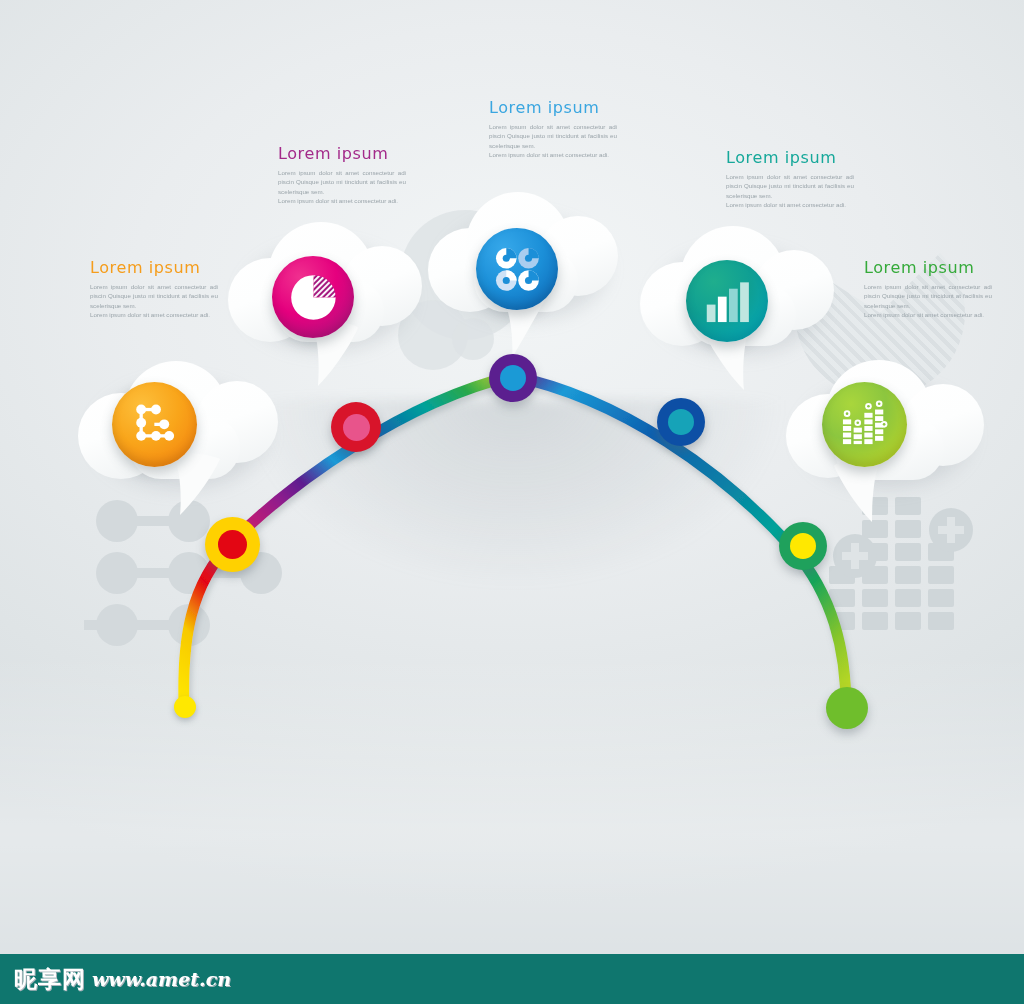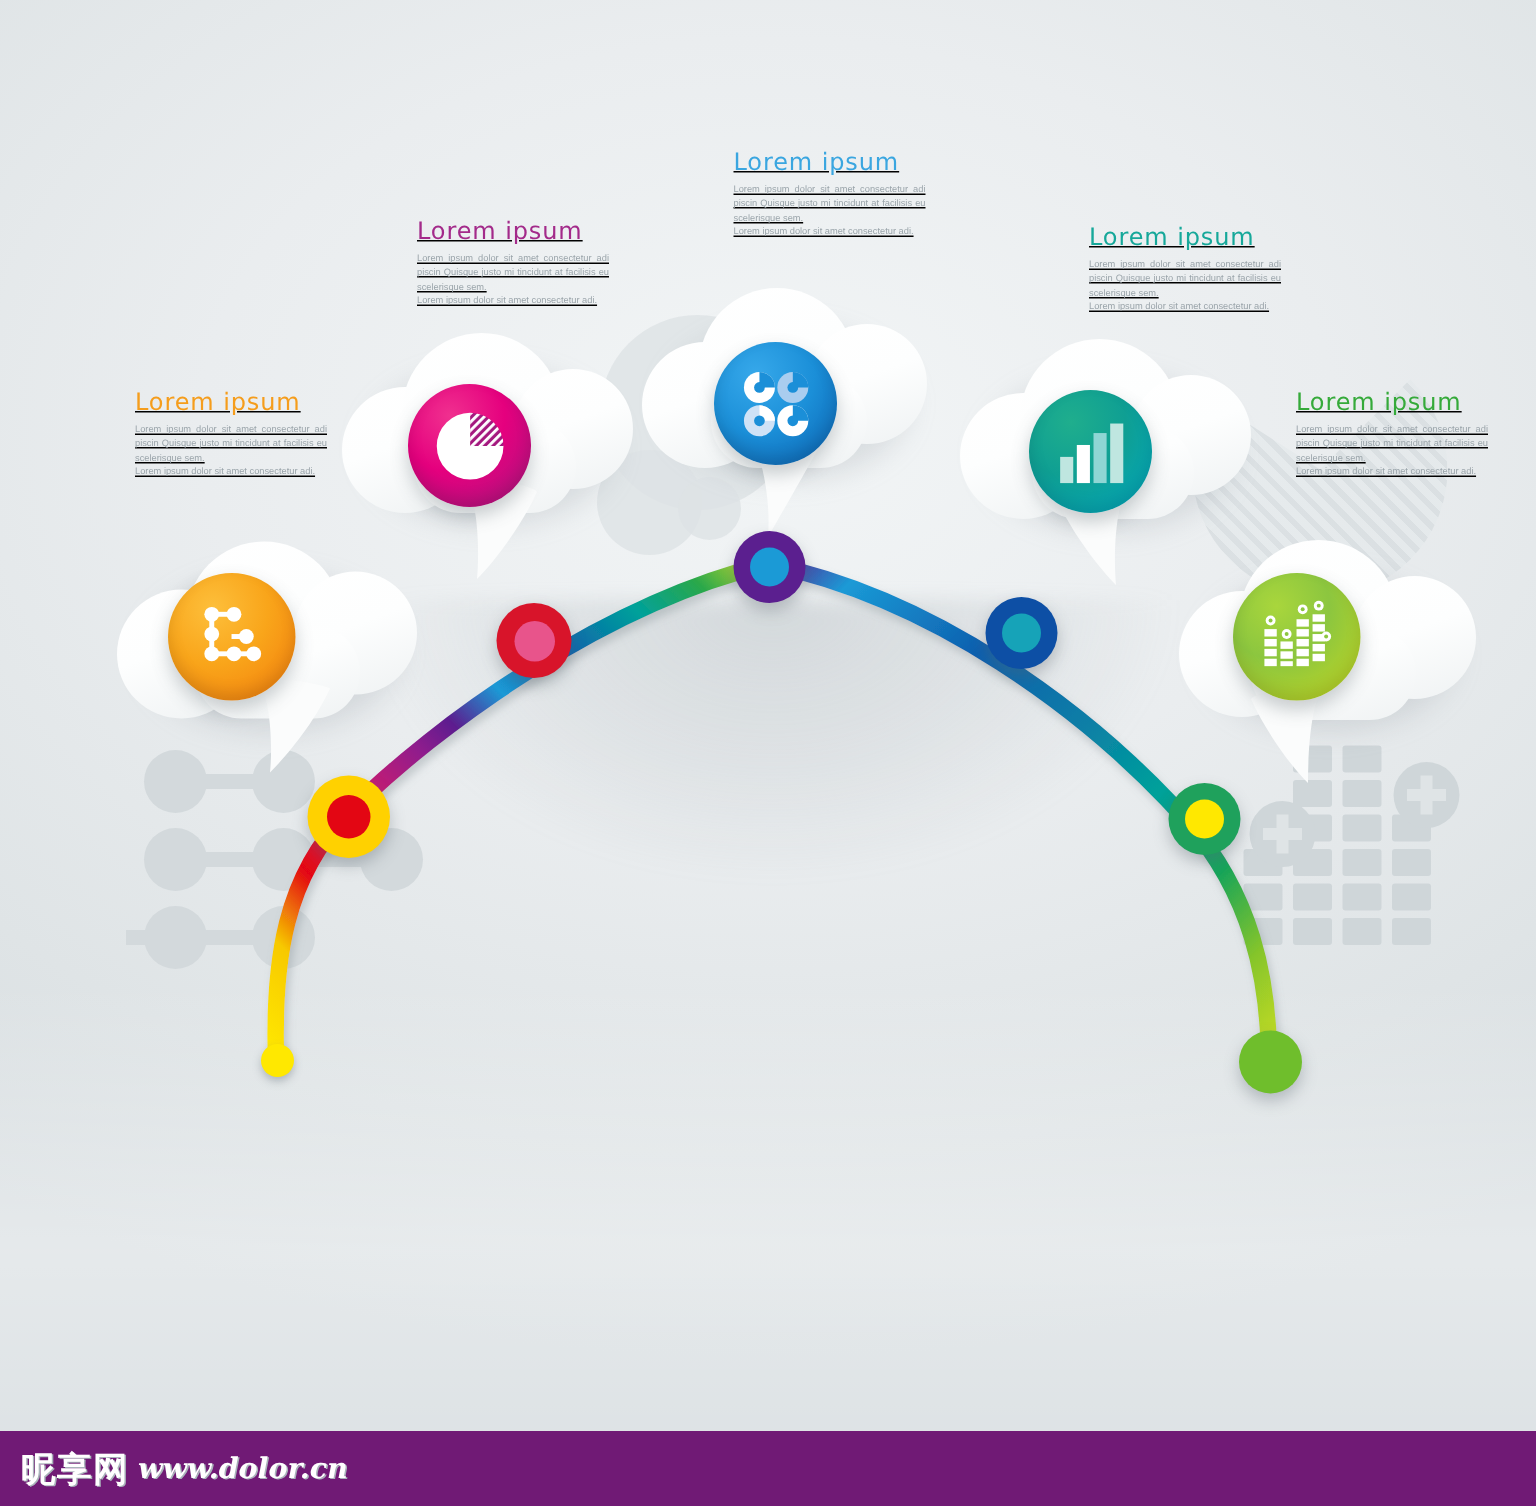"Lorem ipsum" .tblock { text-decoration: underline -> none }
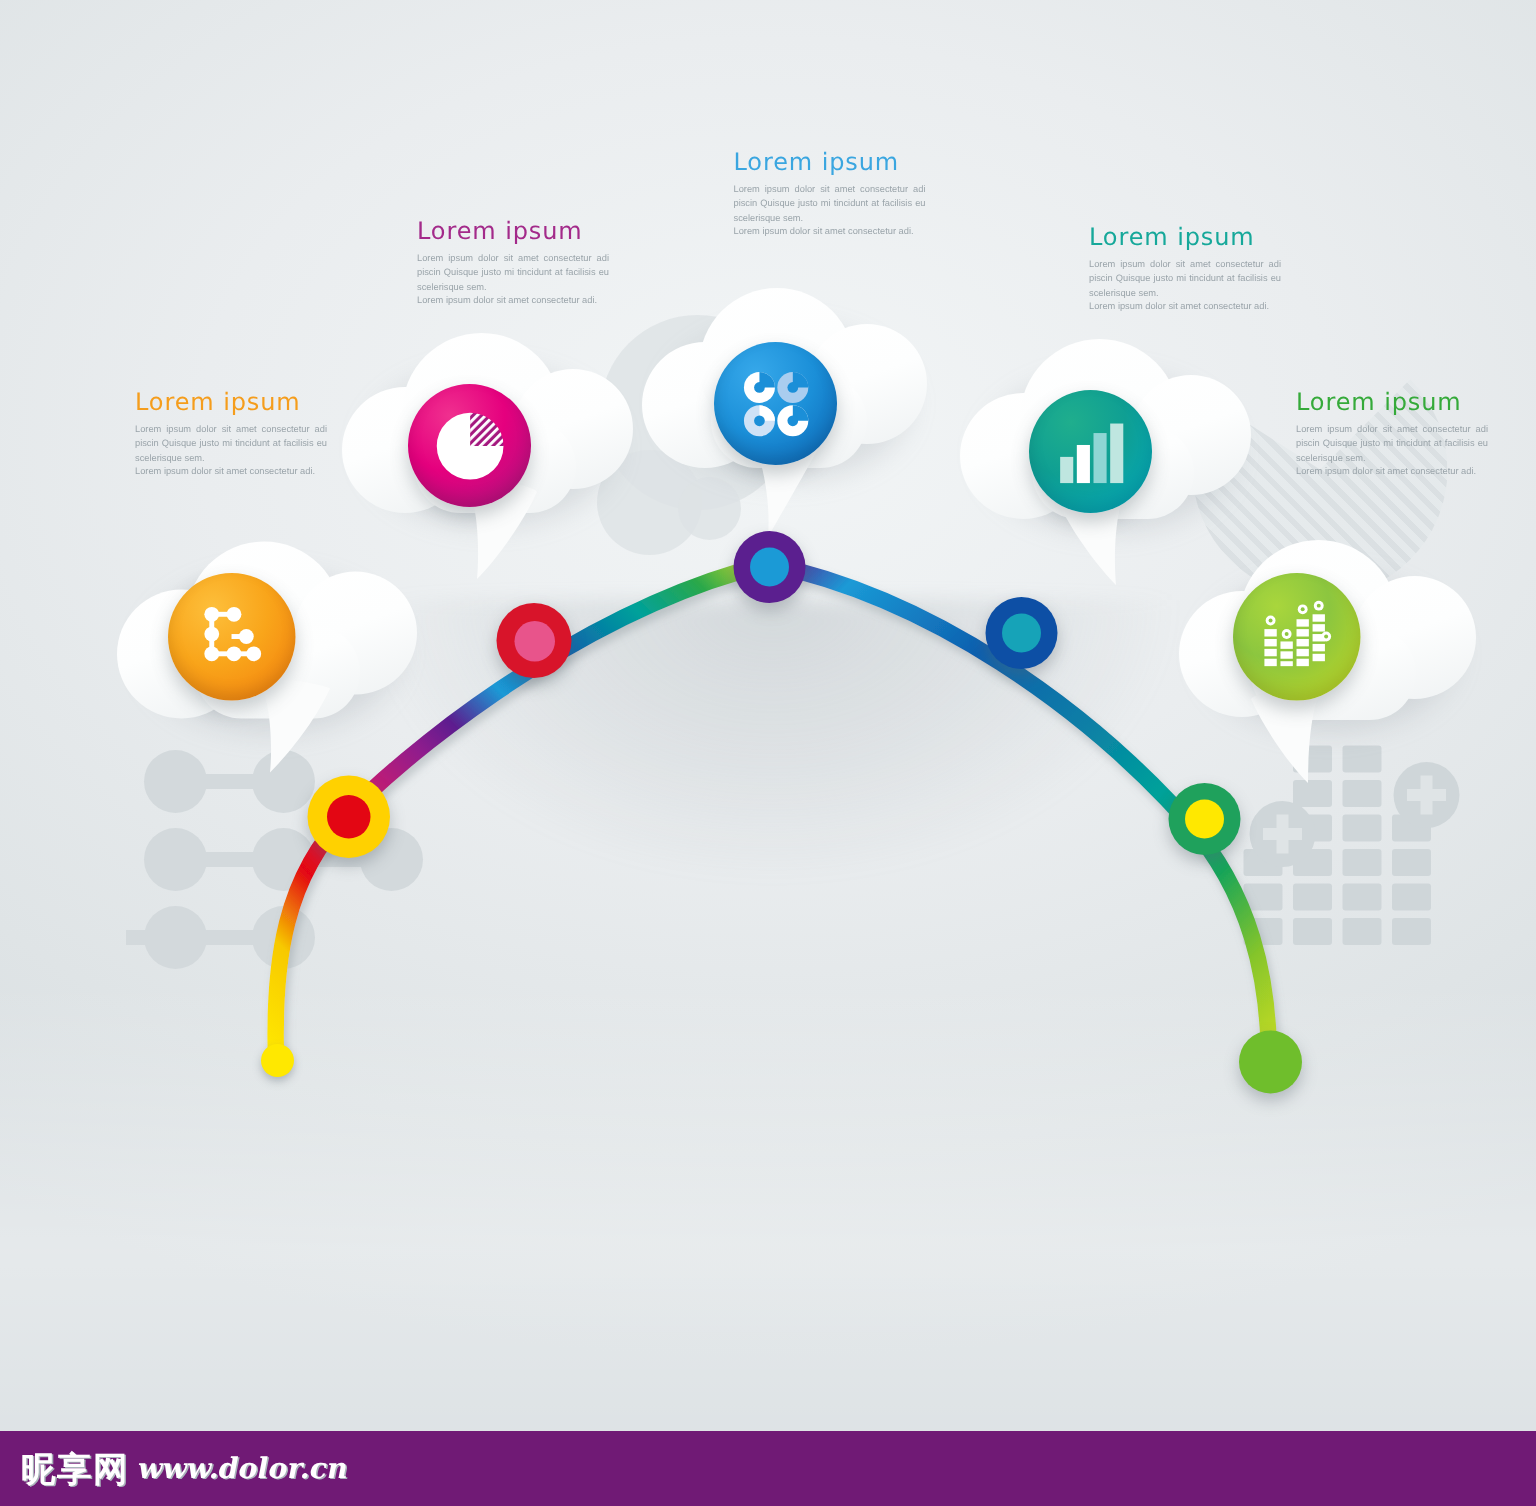"昵享网" #wm { background: #701a75 -> #0f766e }
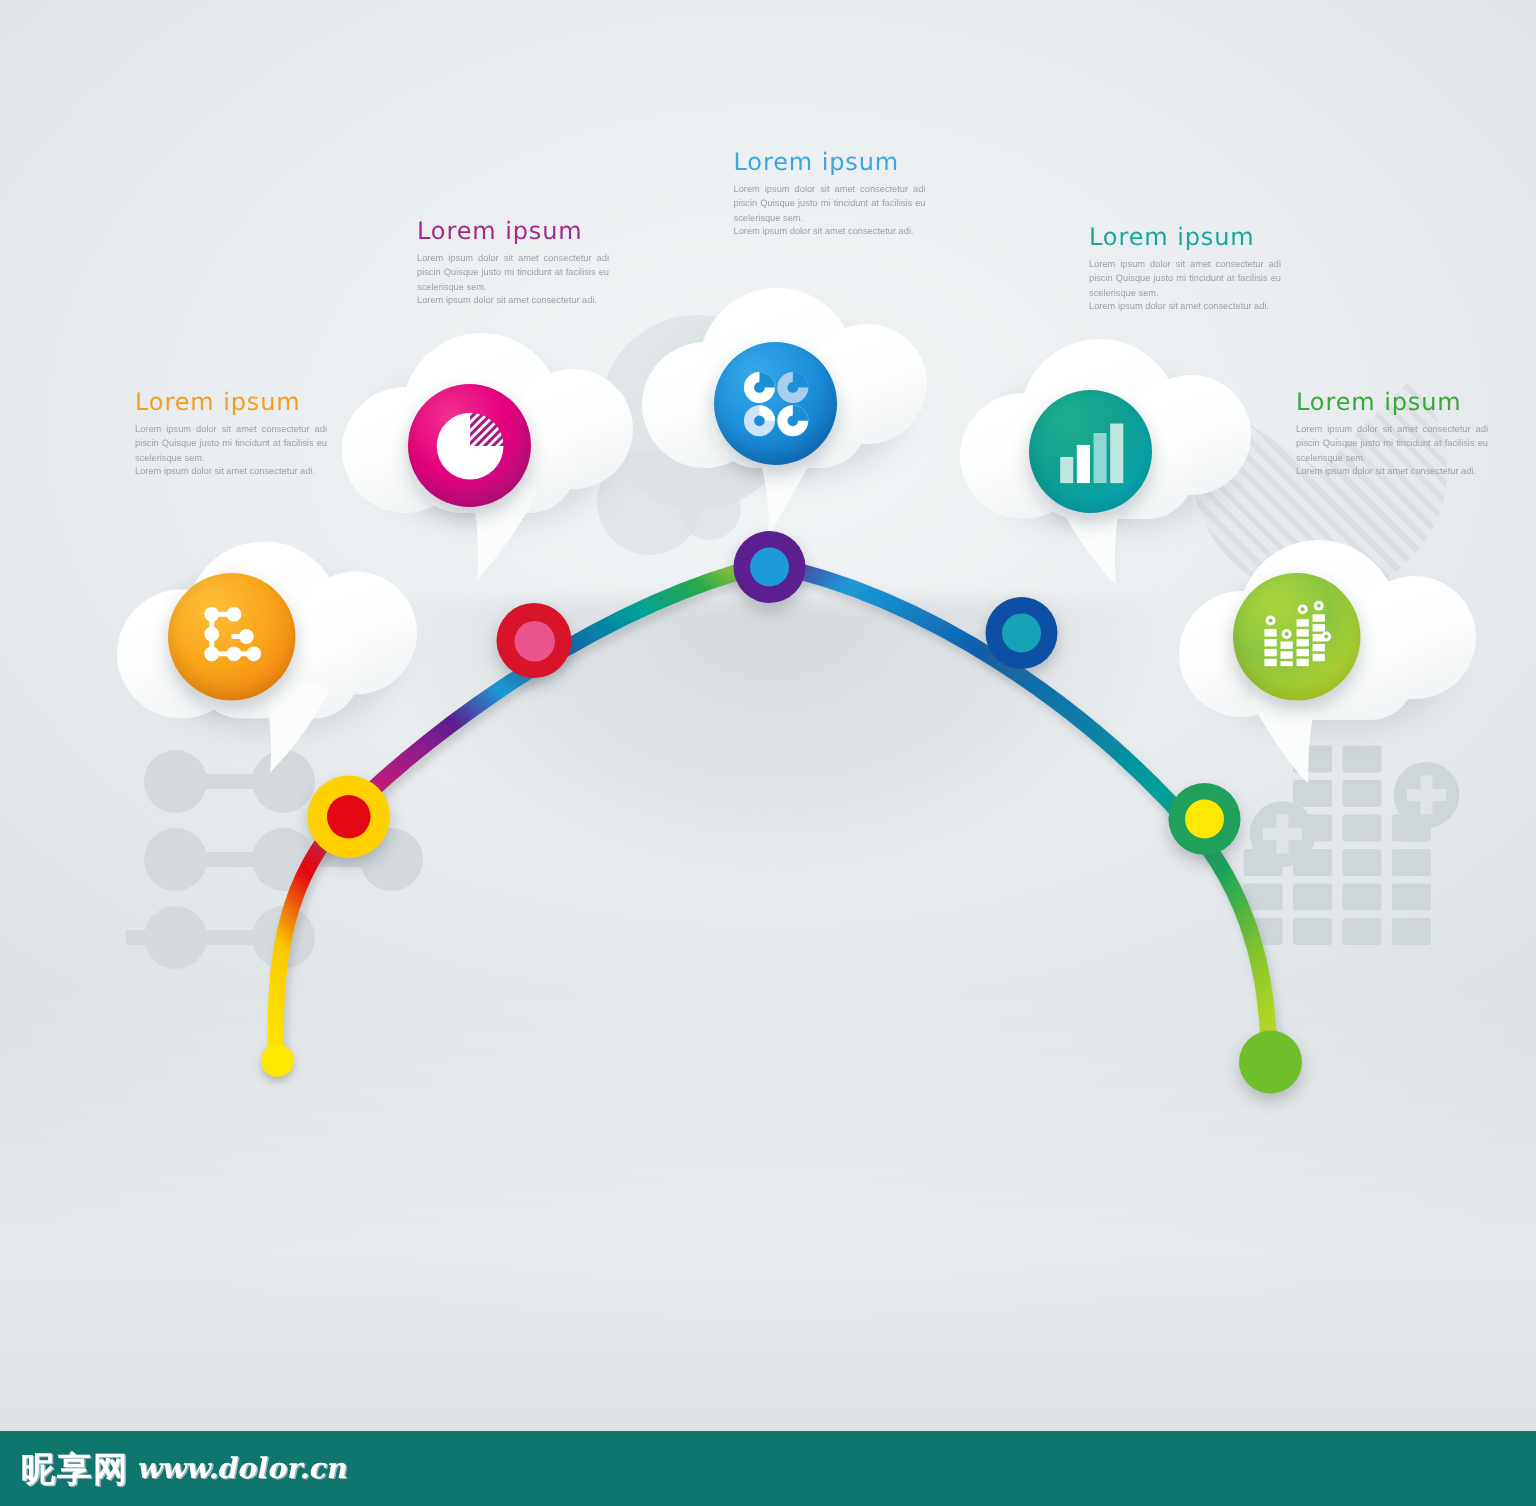"www.dolor.cn" span.url { text: www.dolor.cn -> www.amet.cn }
